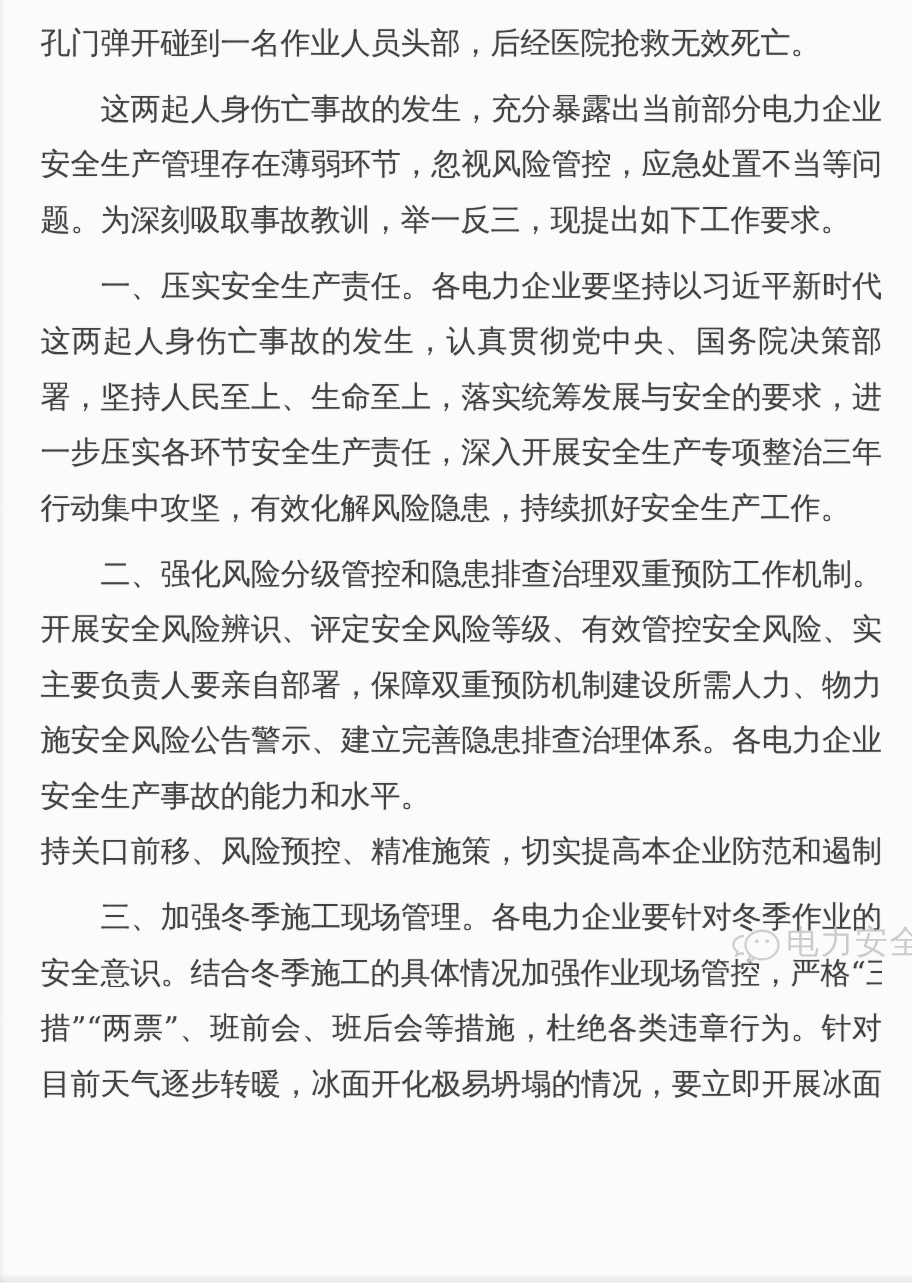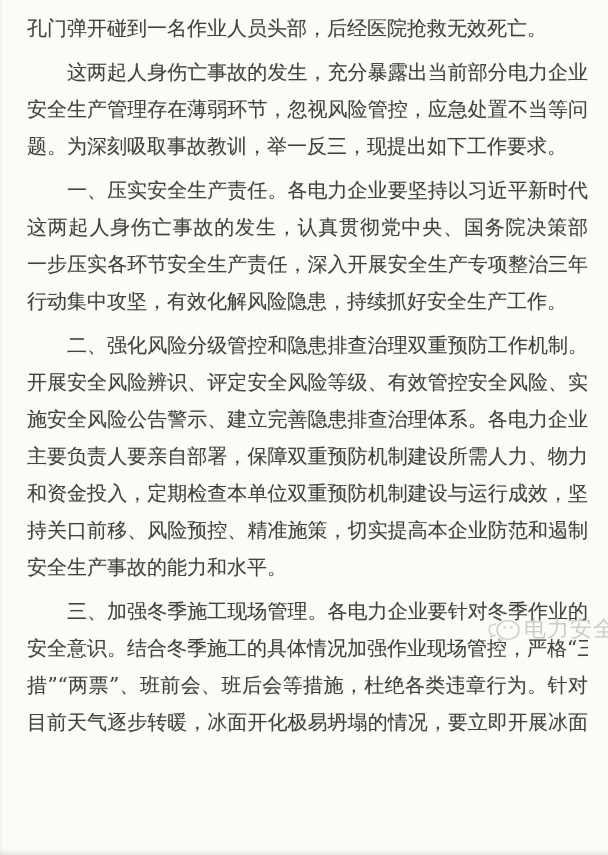"署，坚持人民至上、生命至上，落实统筹发展与安全的要求，进" div.ln { html: none -> <div>署，坚持人民至上、生命至上，落实统筹发展与安全的要求，进</div> }
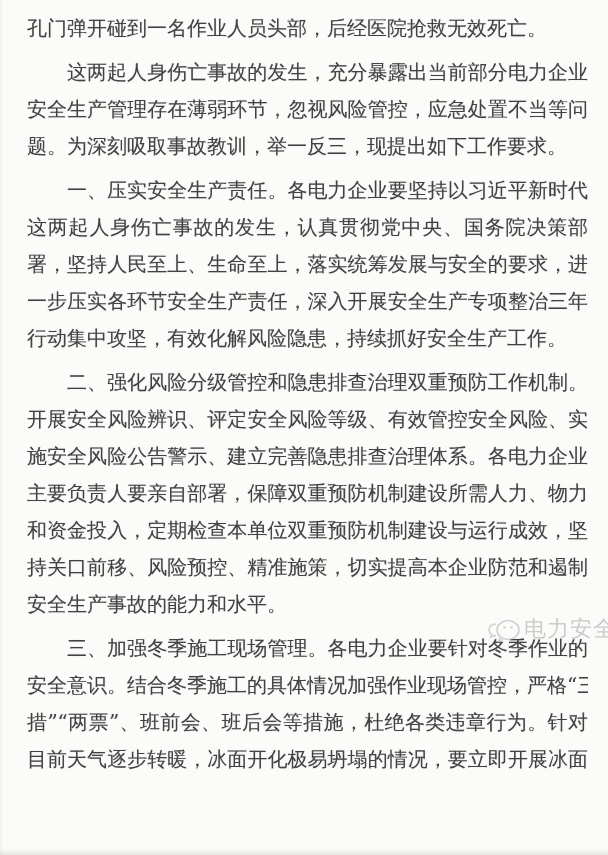"施安全风险公告警示、建立完善隐患排查治理体系。各电力企业" div.ln { order: before "主要负责人要亲自部署，保障双重预防机制建设所需人力、物力" -> after "主要负责人要亲自部署，保障双重预防机制建设所需人力、物力" }
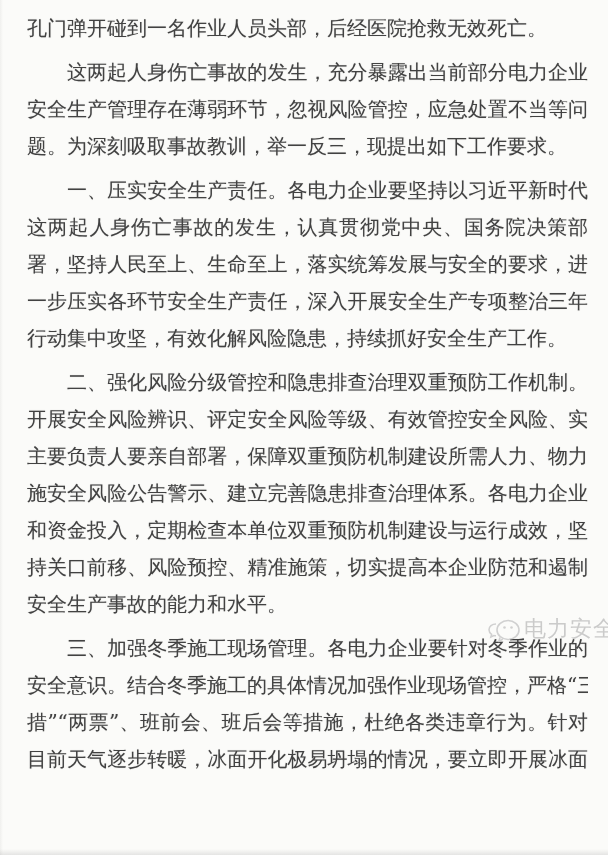"和资金投入，定期检查本单位双重预防机制建设与运行成效，坚" div.ln { html: <div>和资金投入，定期检查本单位双重预防机制建设与运行成效，坚</div> -> none }
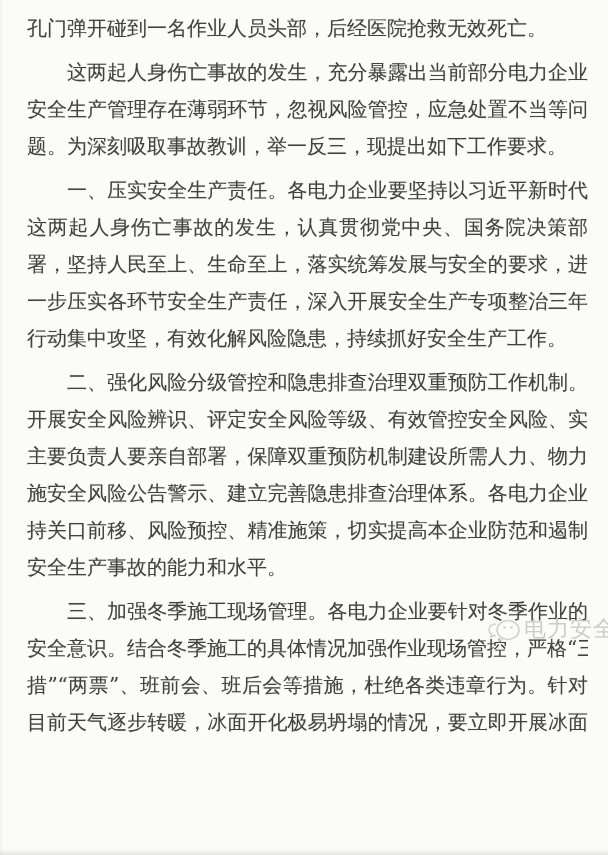"持关口前移、风险预控、精准施策，切实提高本企业防范和遏制" div.ln { order: before "安全生产事故的能力和水平。" -> after "安全生产事故的能力和水平。" }
